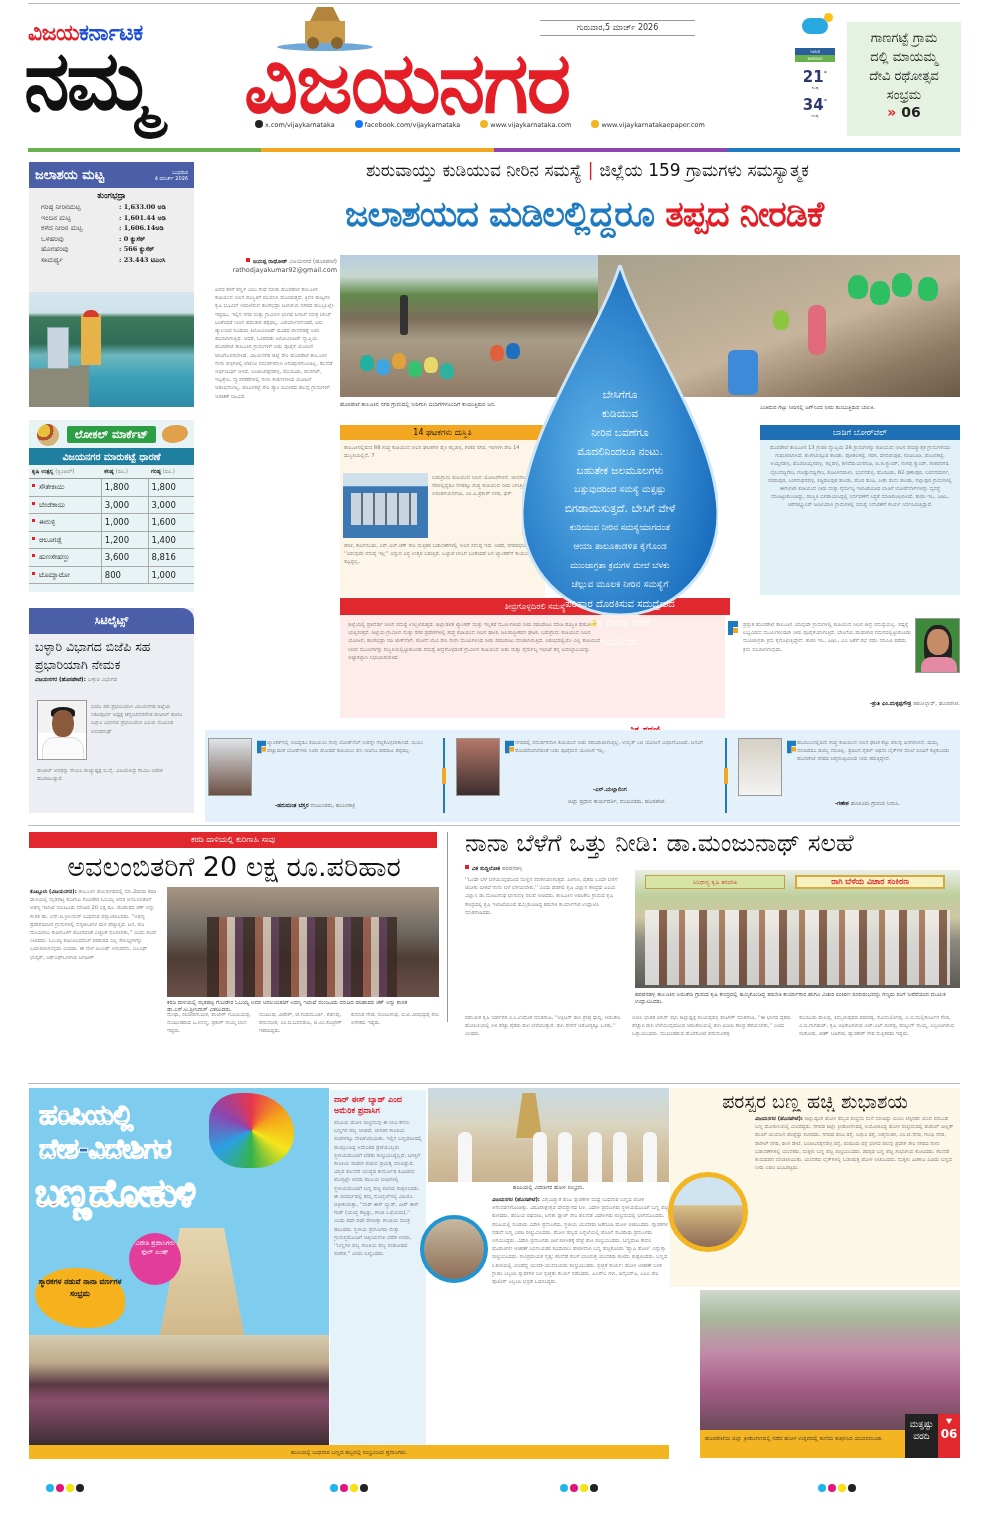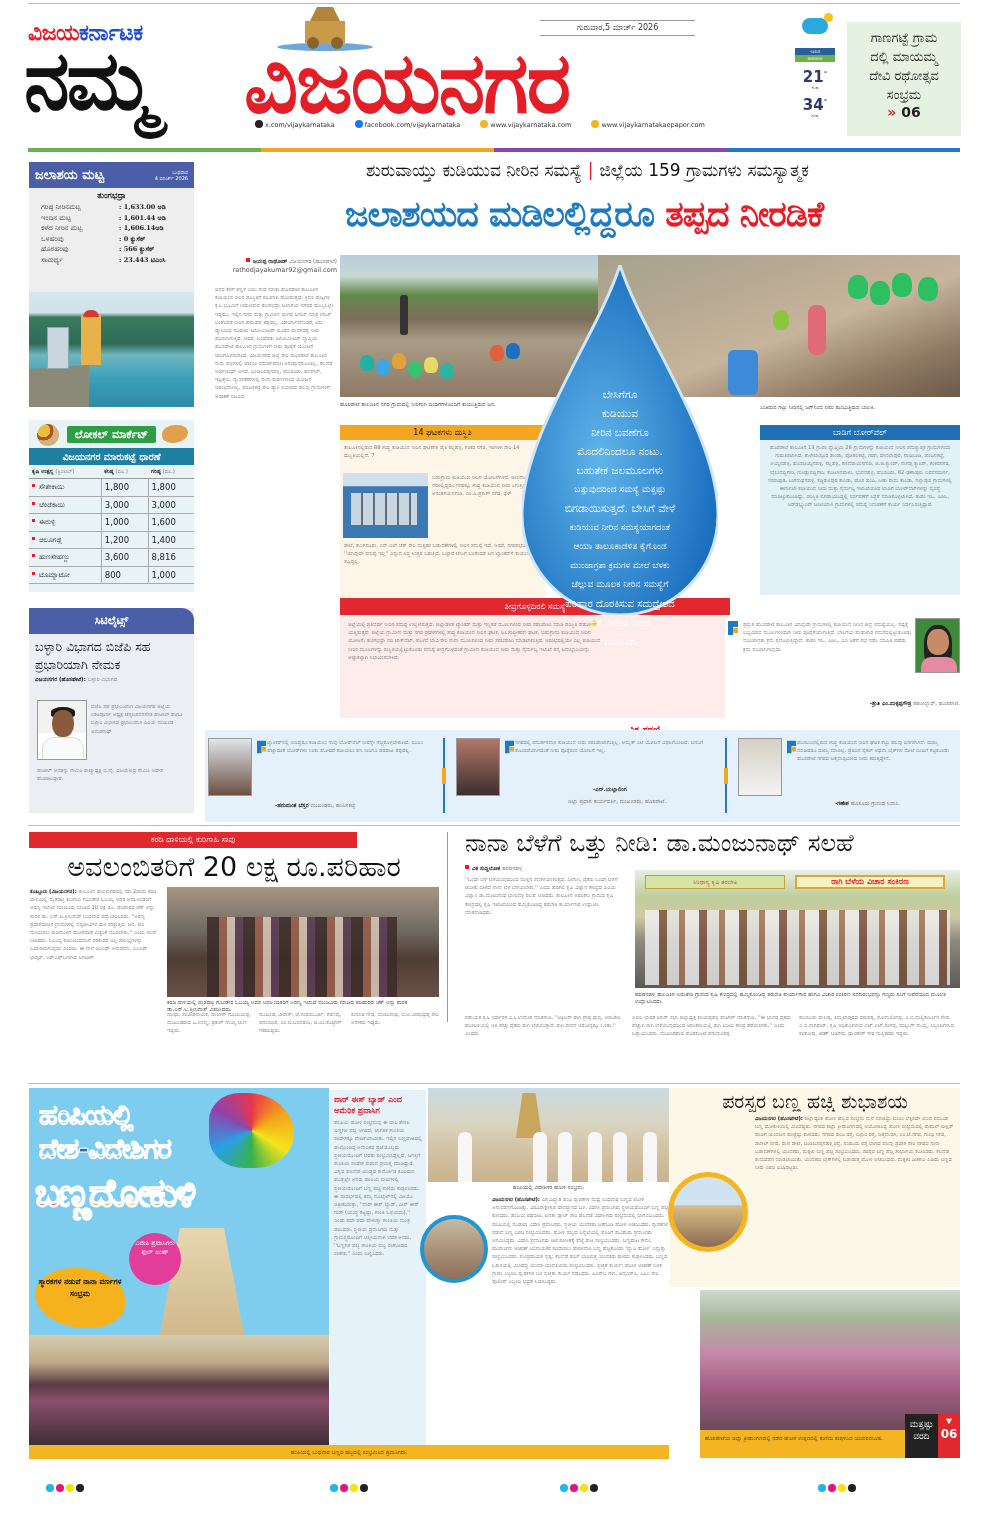"ಕರಡಿ ದಾಳಿಯಲ್ಲಿ ಕುರಿಗಾಹಿ ಸಾವು" #kar { width: 328px -> 408px }
